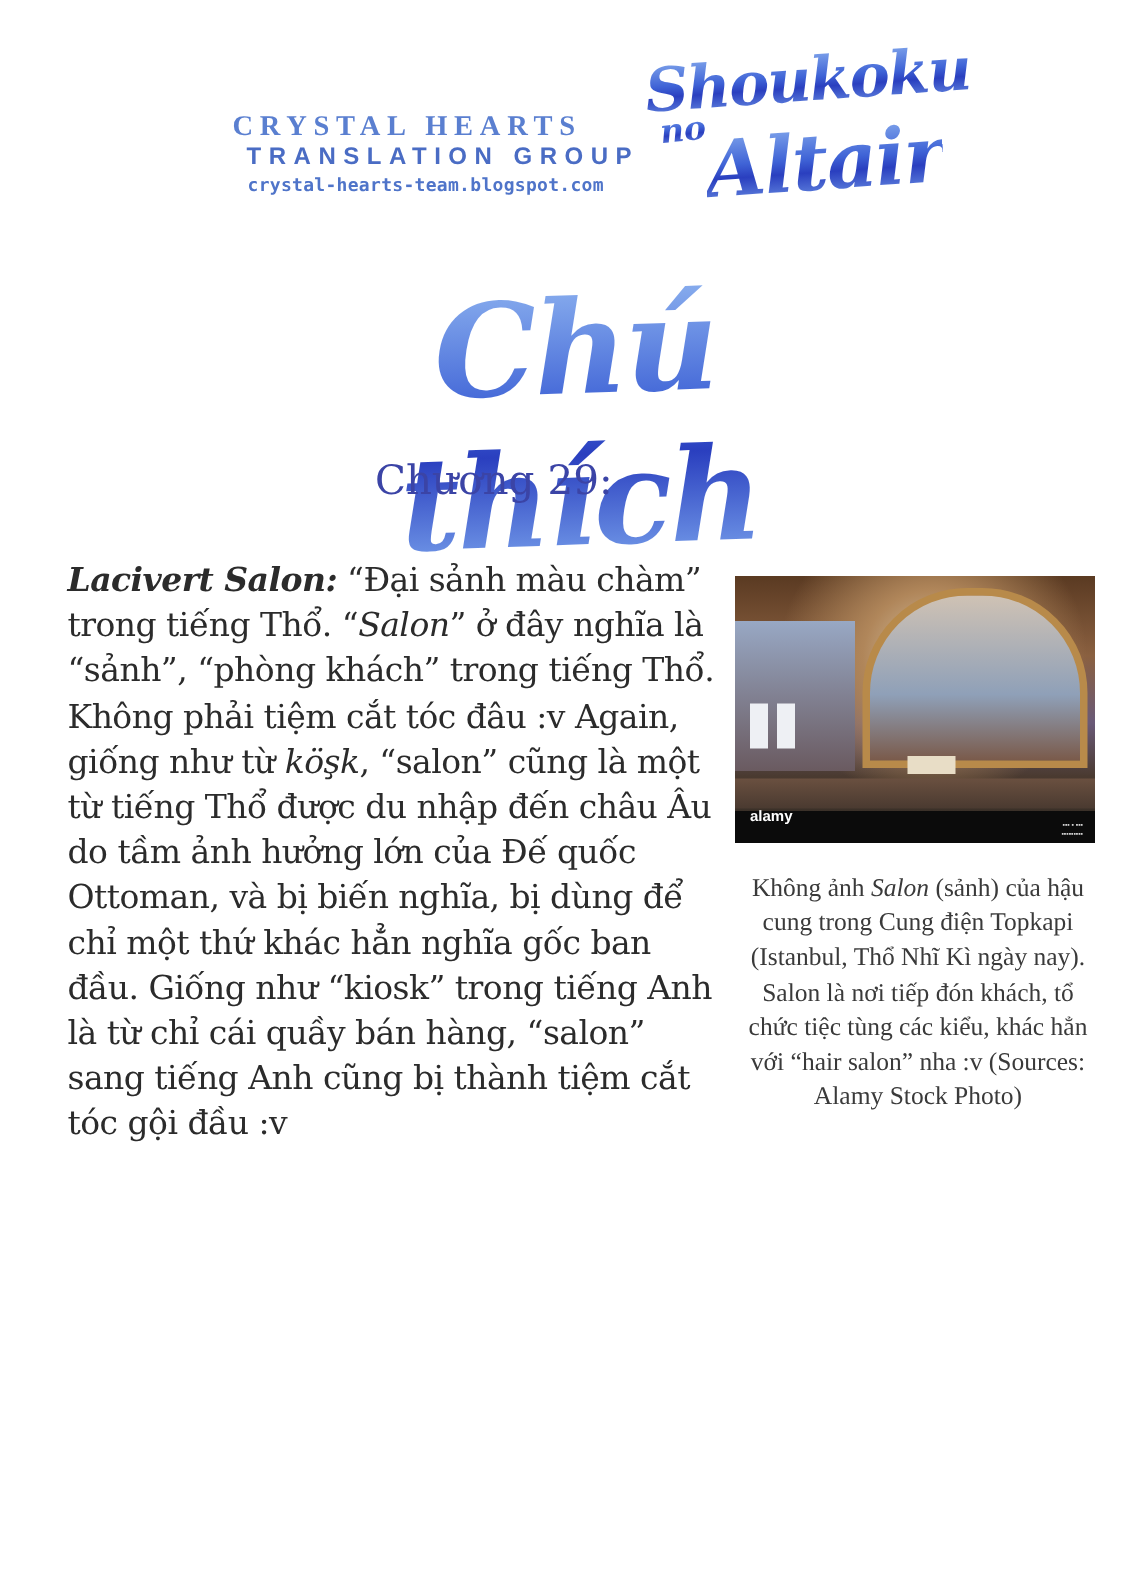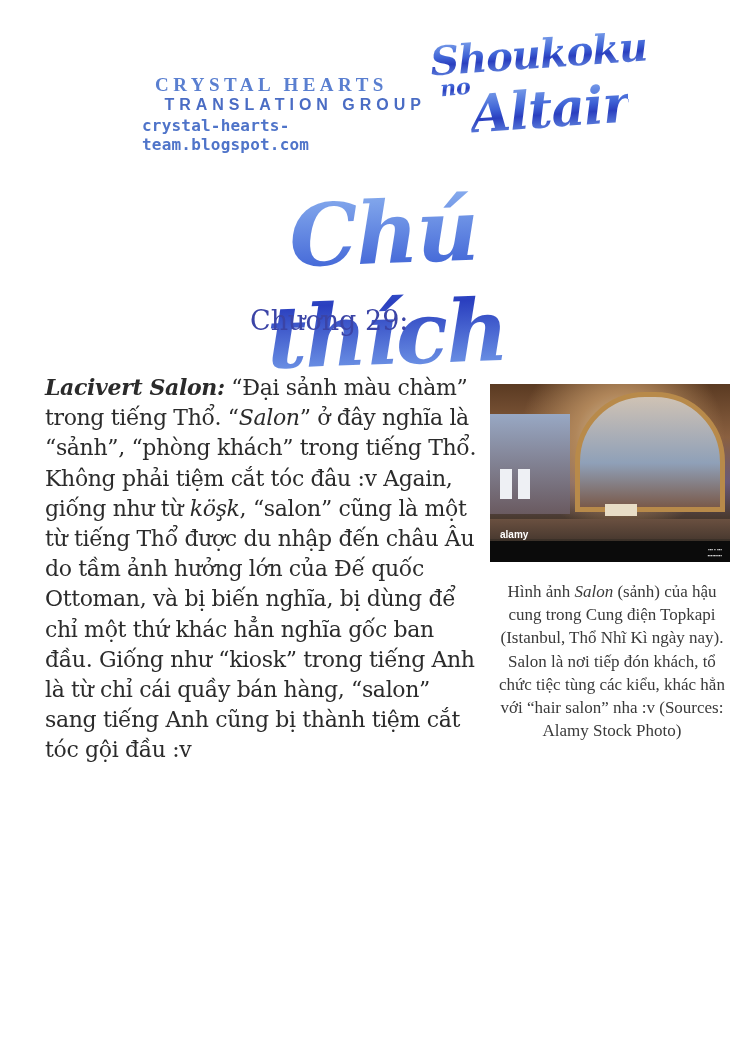"crystal-hearts-team.blogspot.com" .logo-line3 { font-size: 16px -> 12px; left: 142px -> 165px }
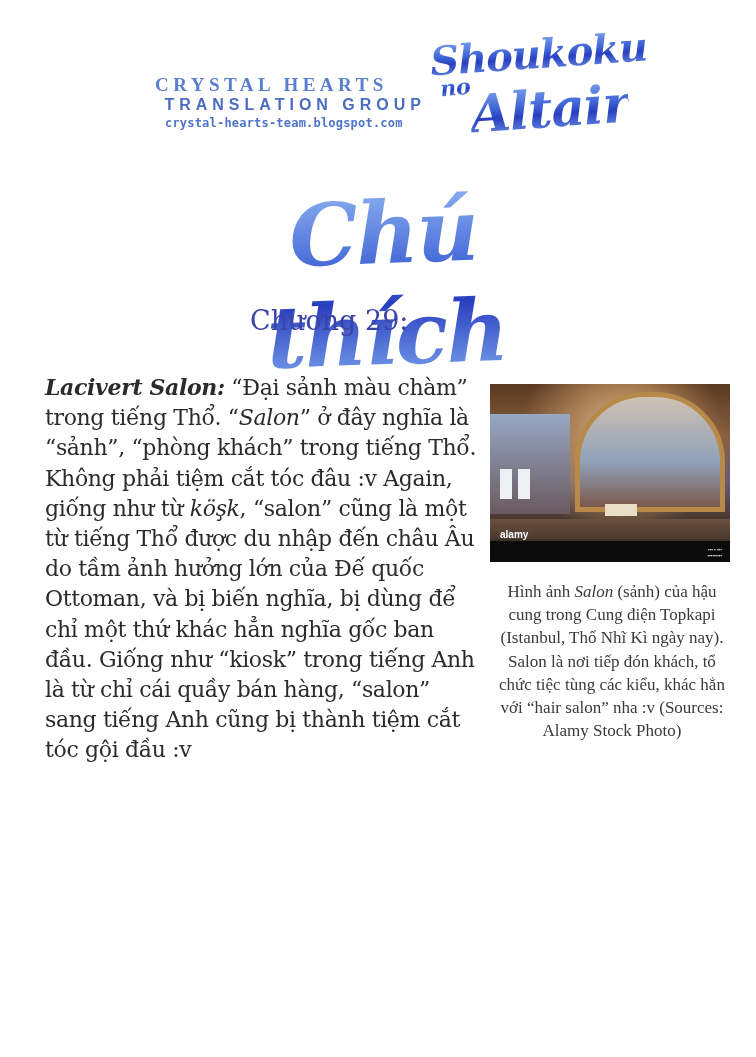"alamy" .photo .bar-logo { top: 145px -> 155px }
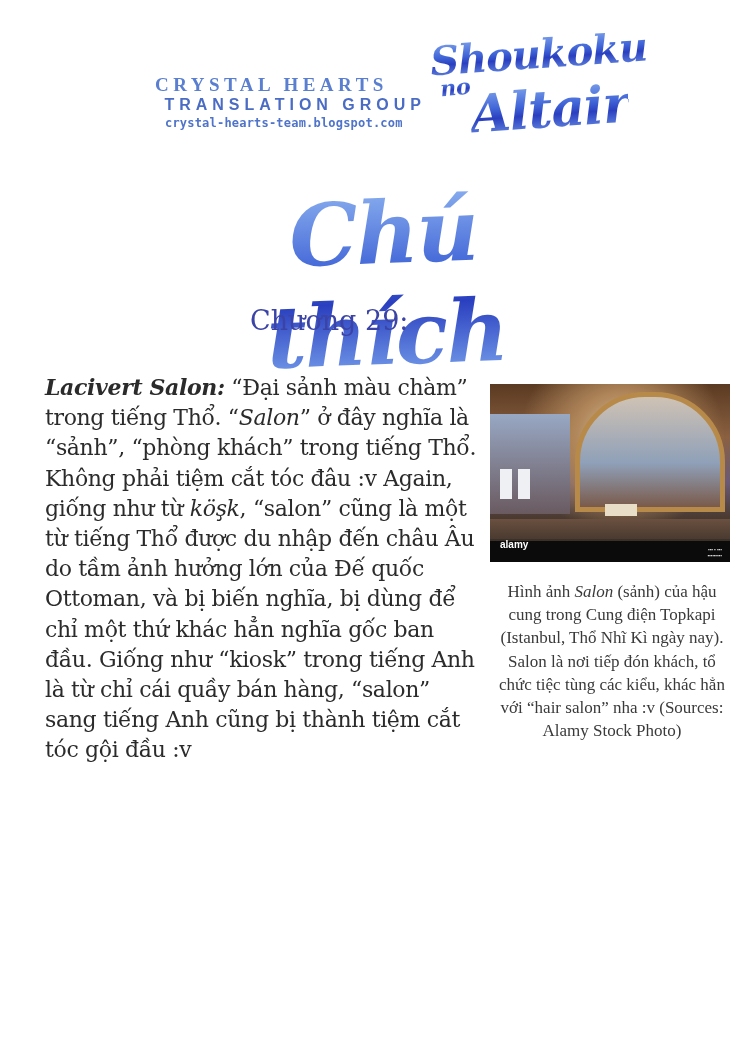"Hình ảnh" span { text: Hình -> Không }
